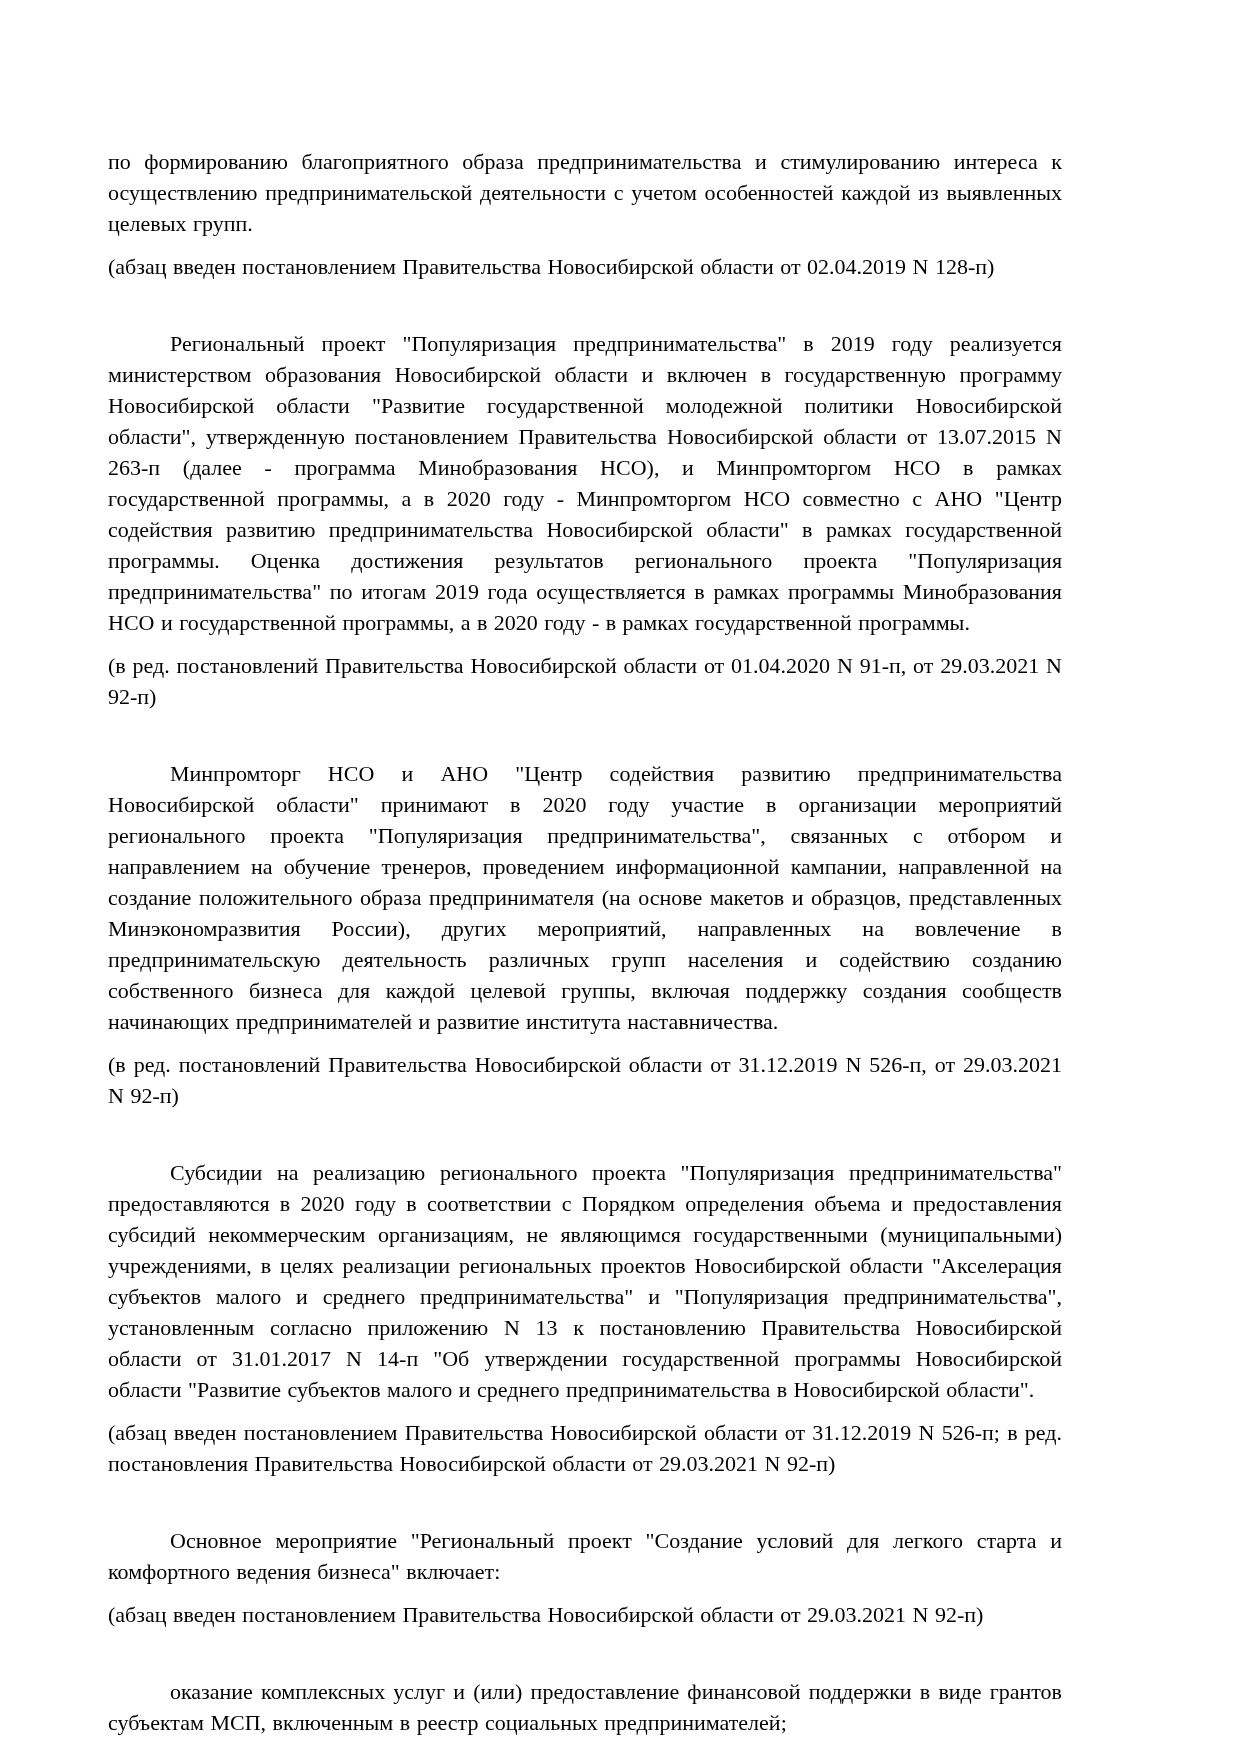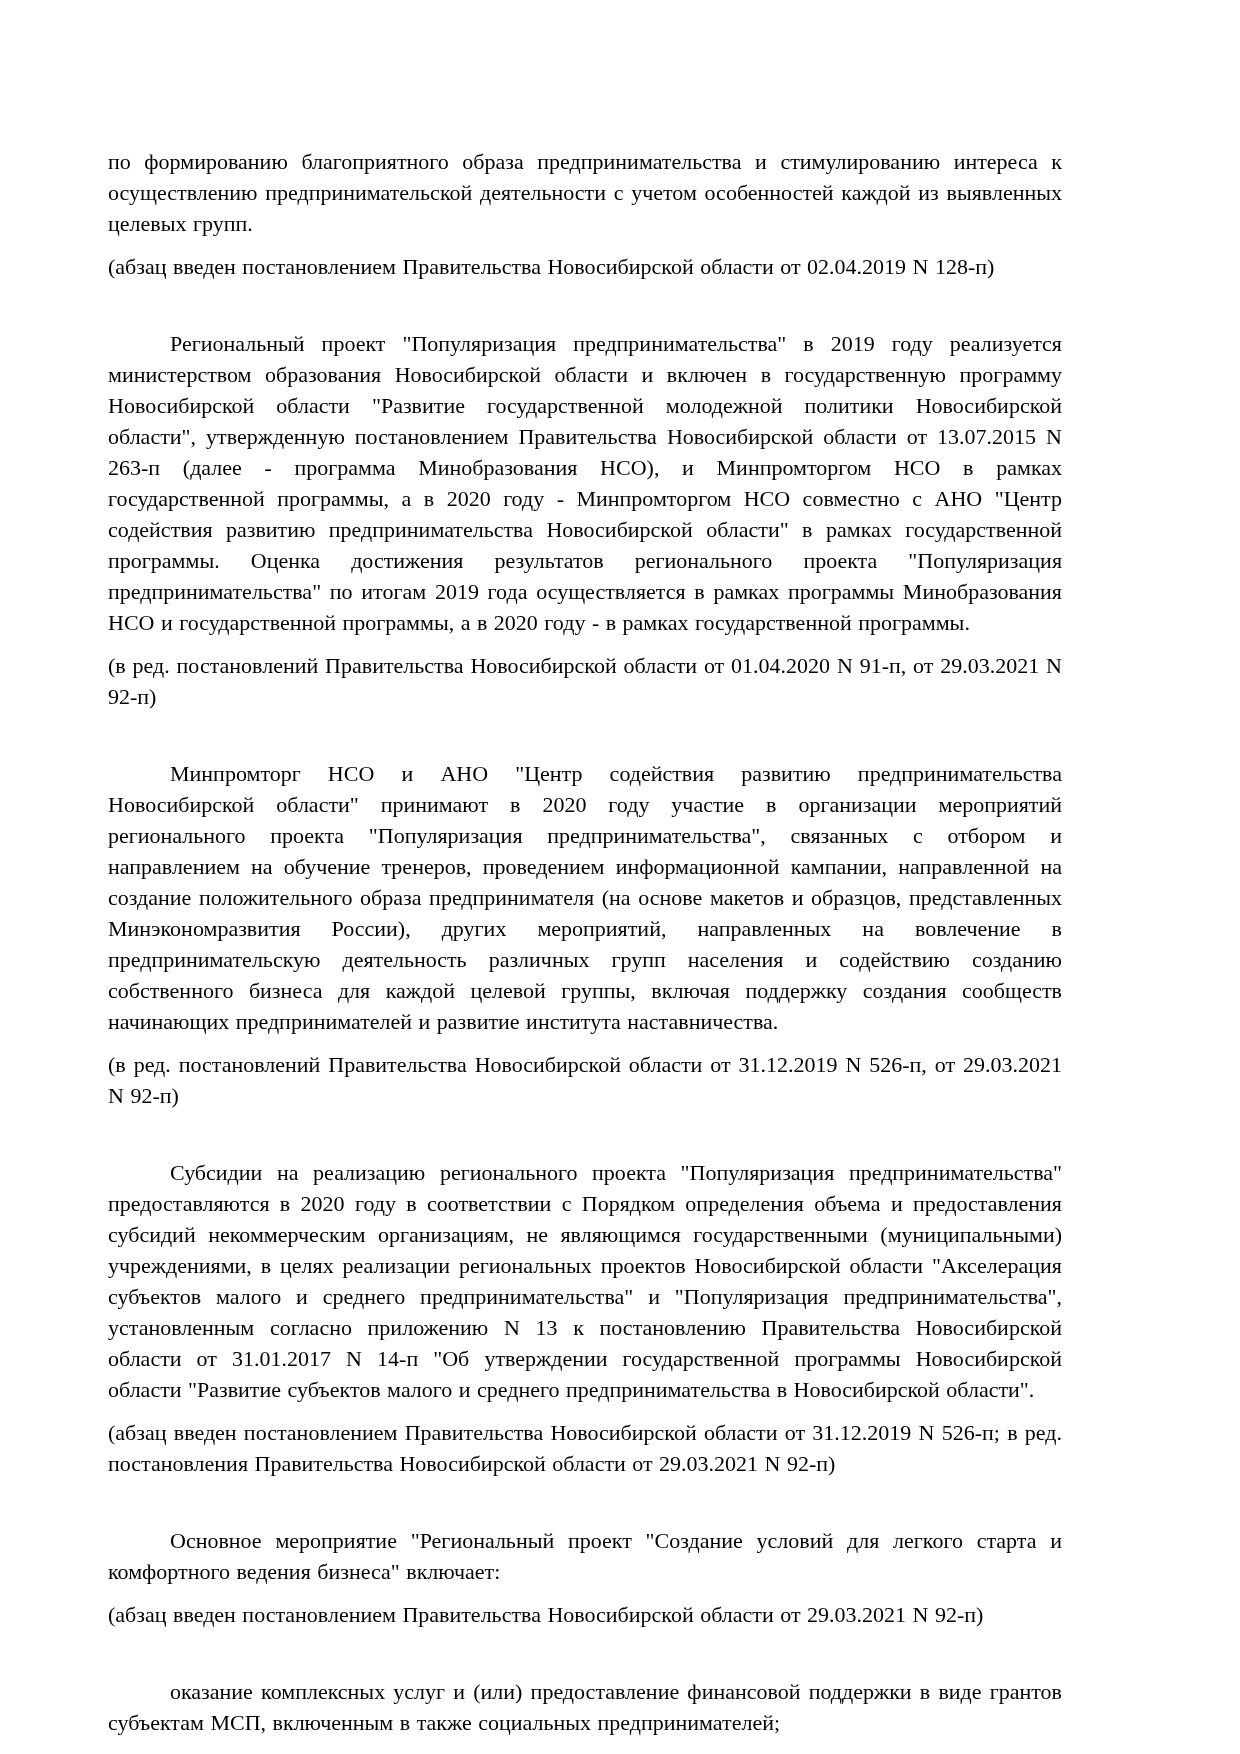"оказание комплексных услуг и (или)" p.doc-block { text: также -> реестр }
